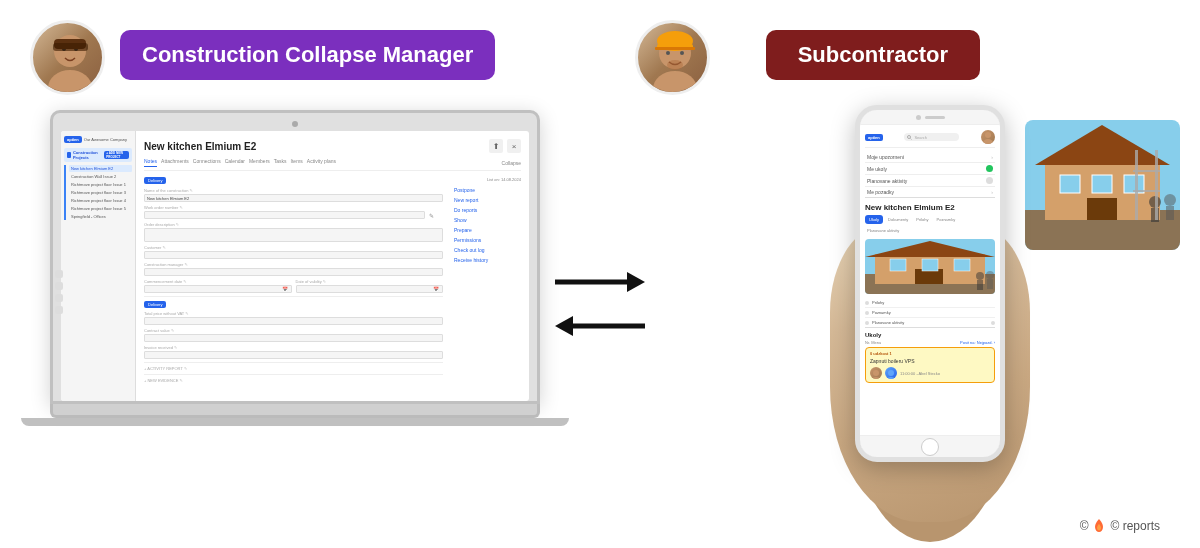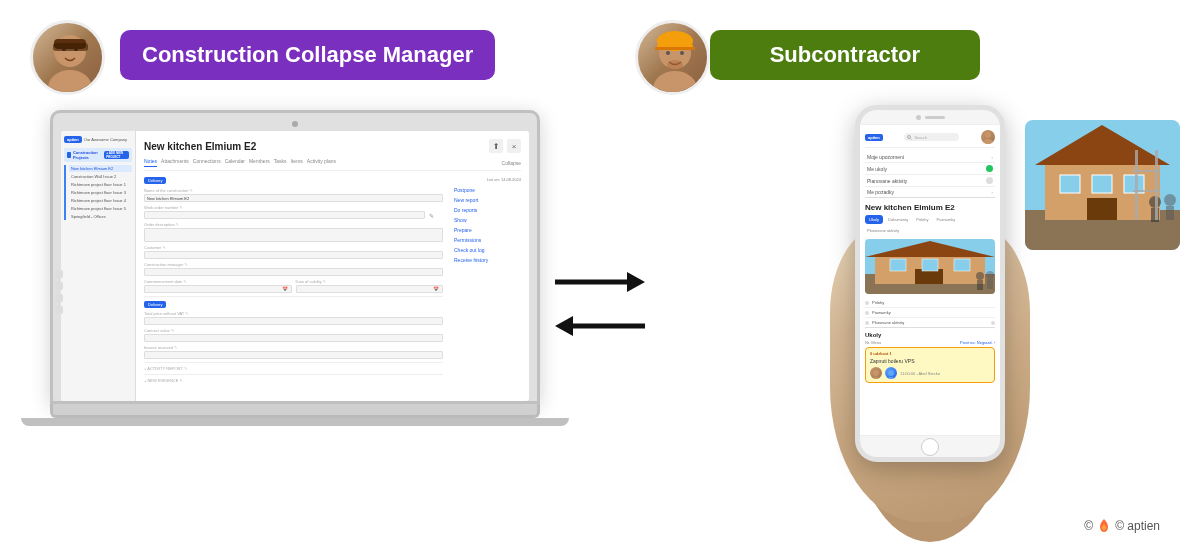"Subcontractor" div { background: #4d7c0f -> #7f1d1d; padding: 12px 60px -> 12px 32px }
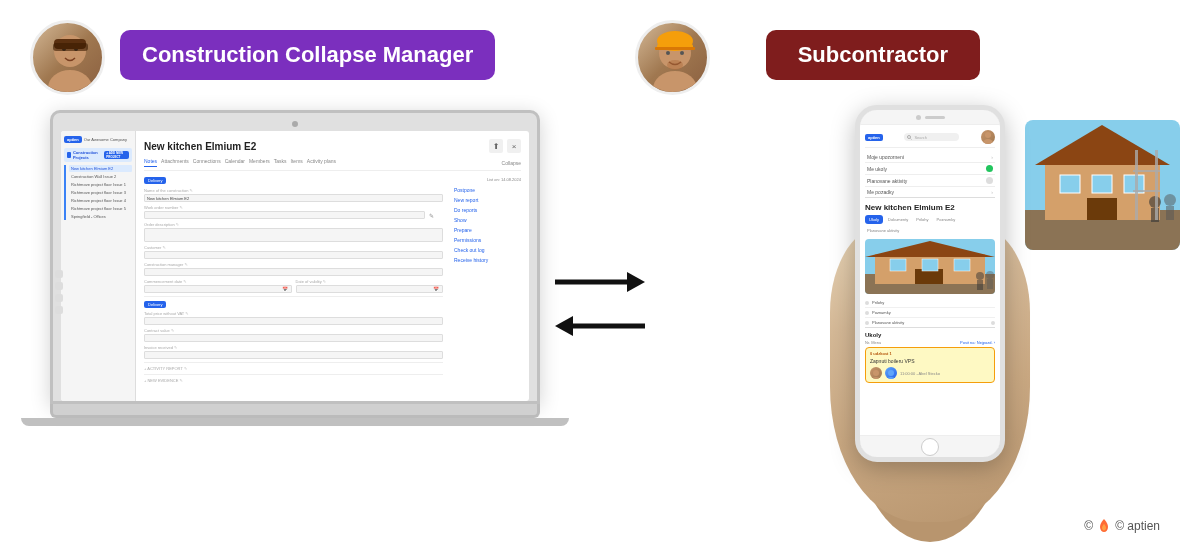"© aptien" span { text: aptien -> reports }
